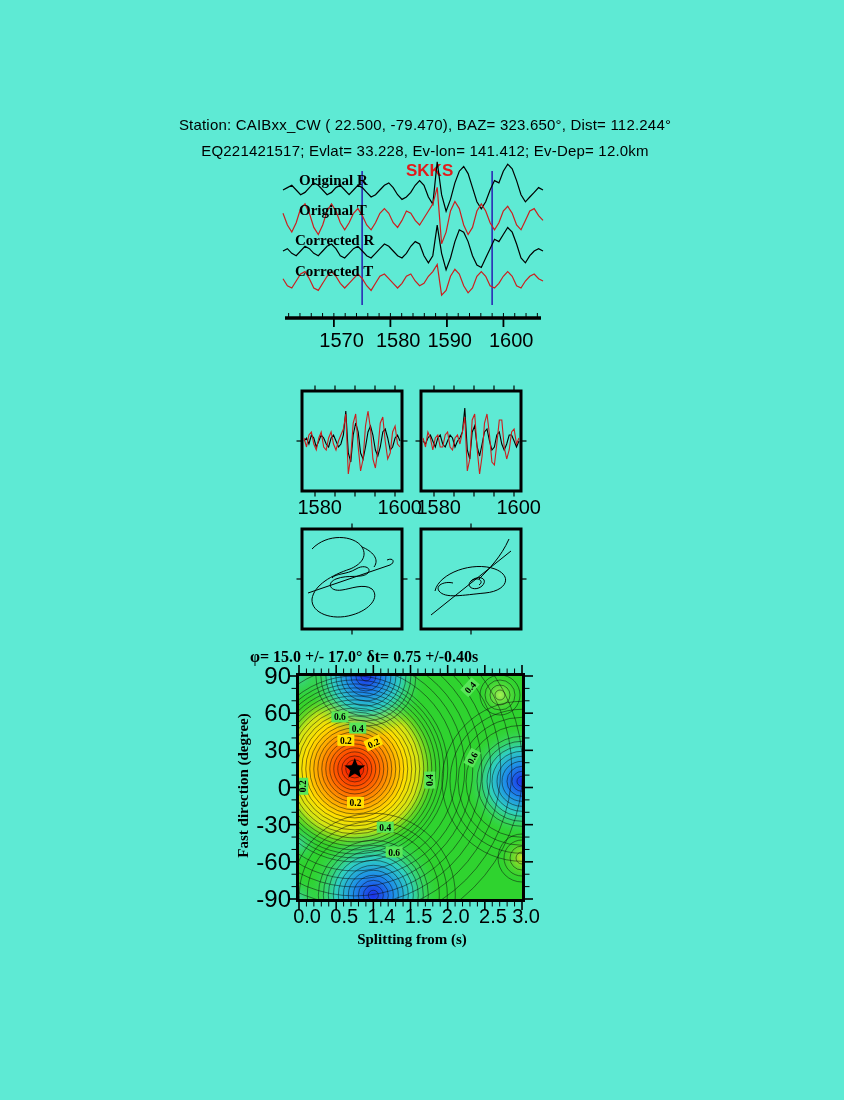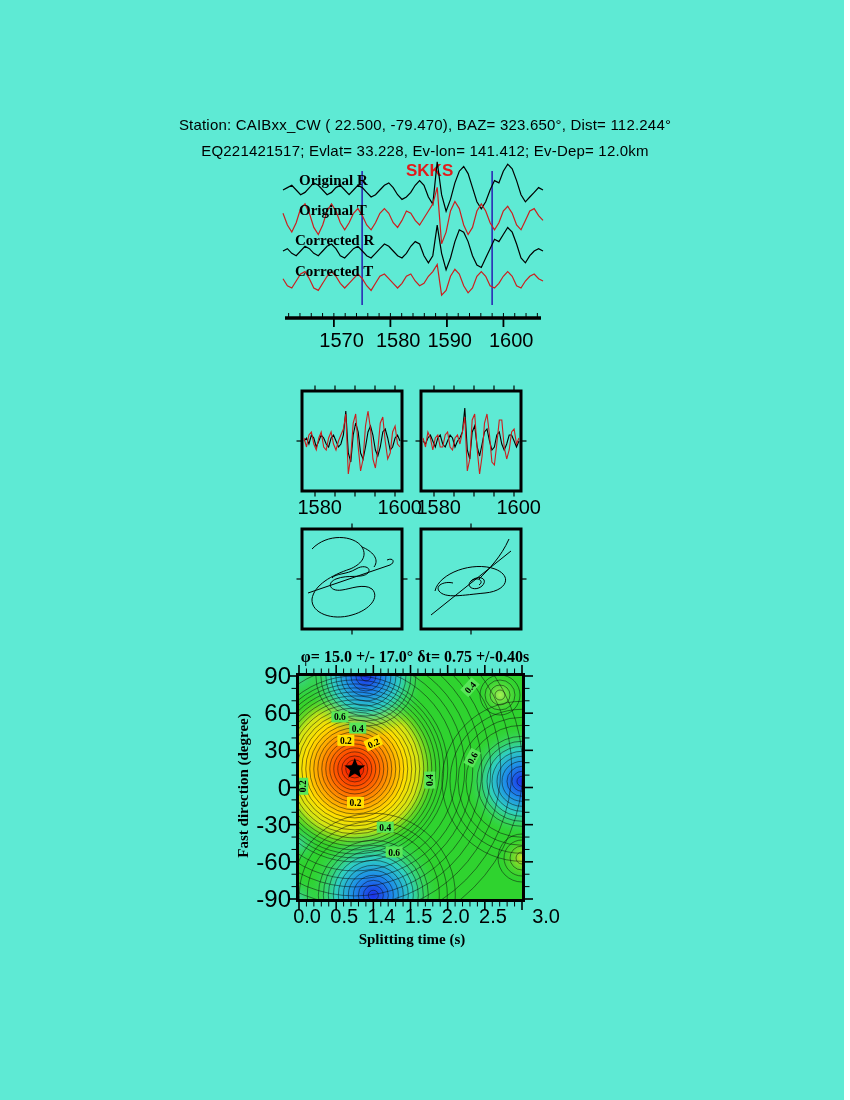"φ= 15.0 +/- 17.0° δt=" .ctitle { text-align: center -> none }
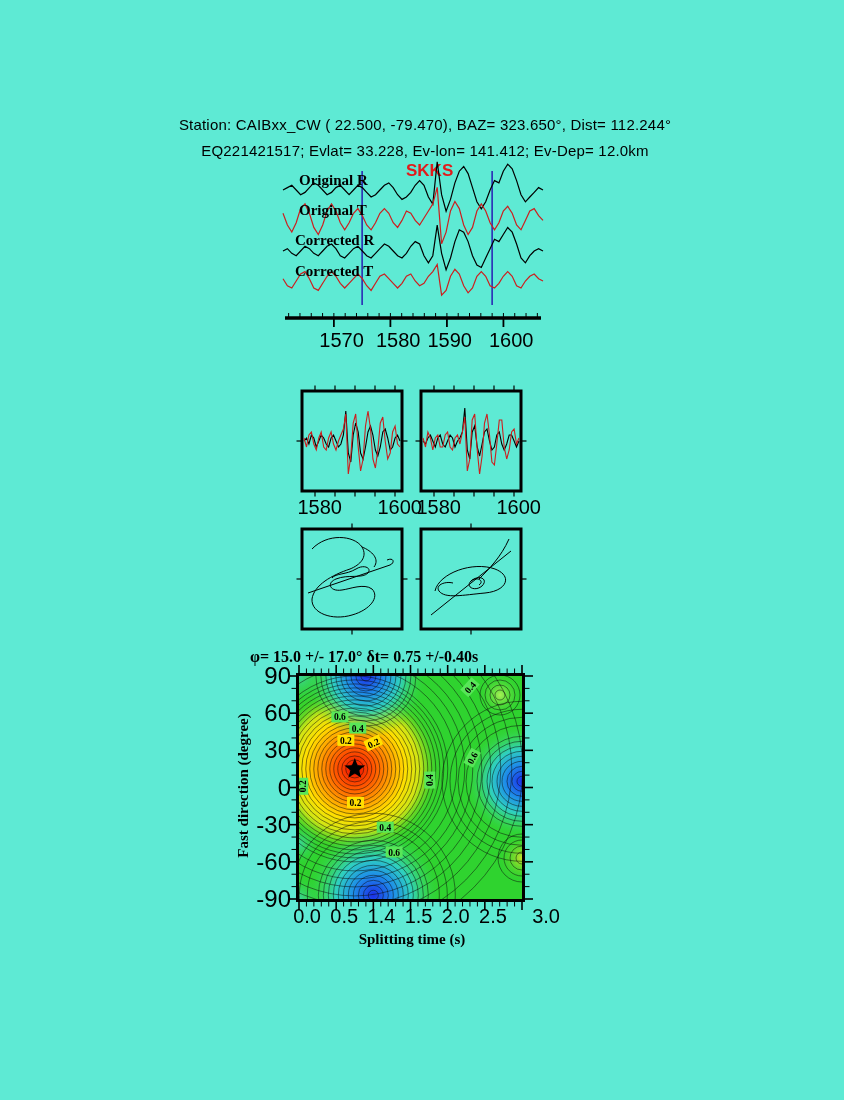"3.0" div.abs { left: 516px -> 496px }
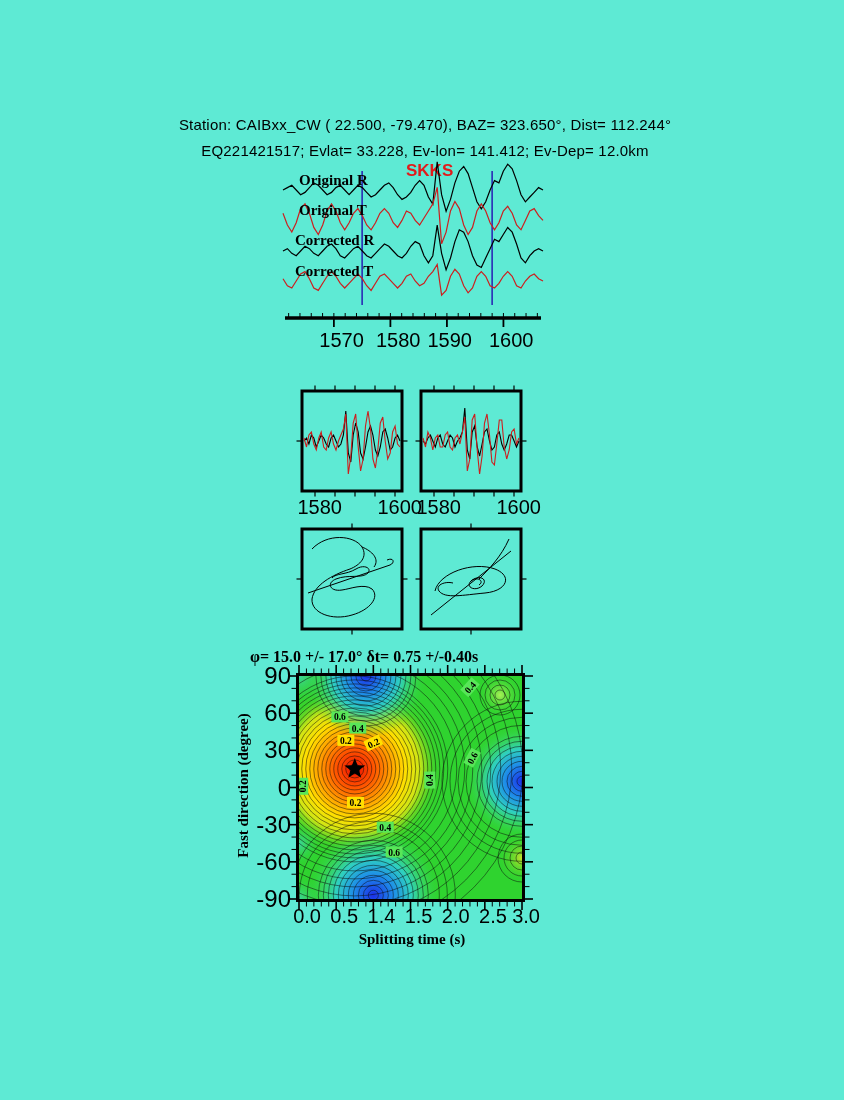"Splitting time (s)" div.abs { text: time -> from }
